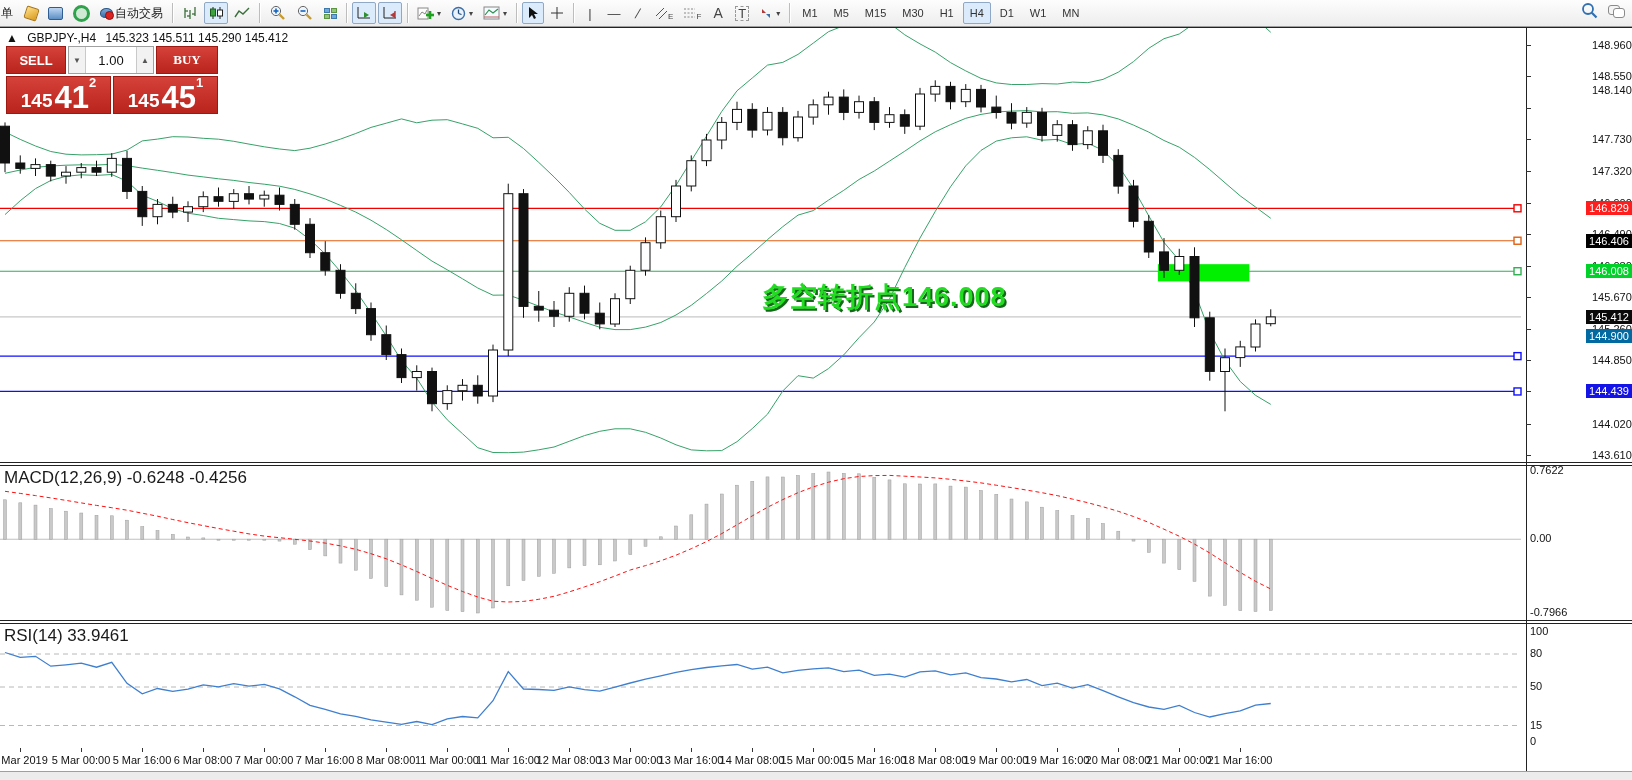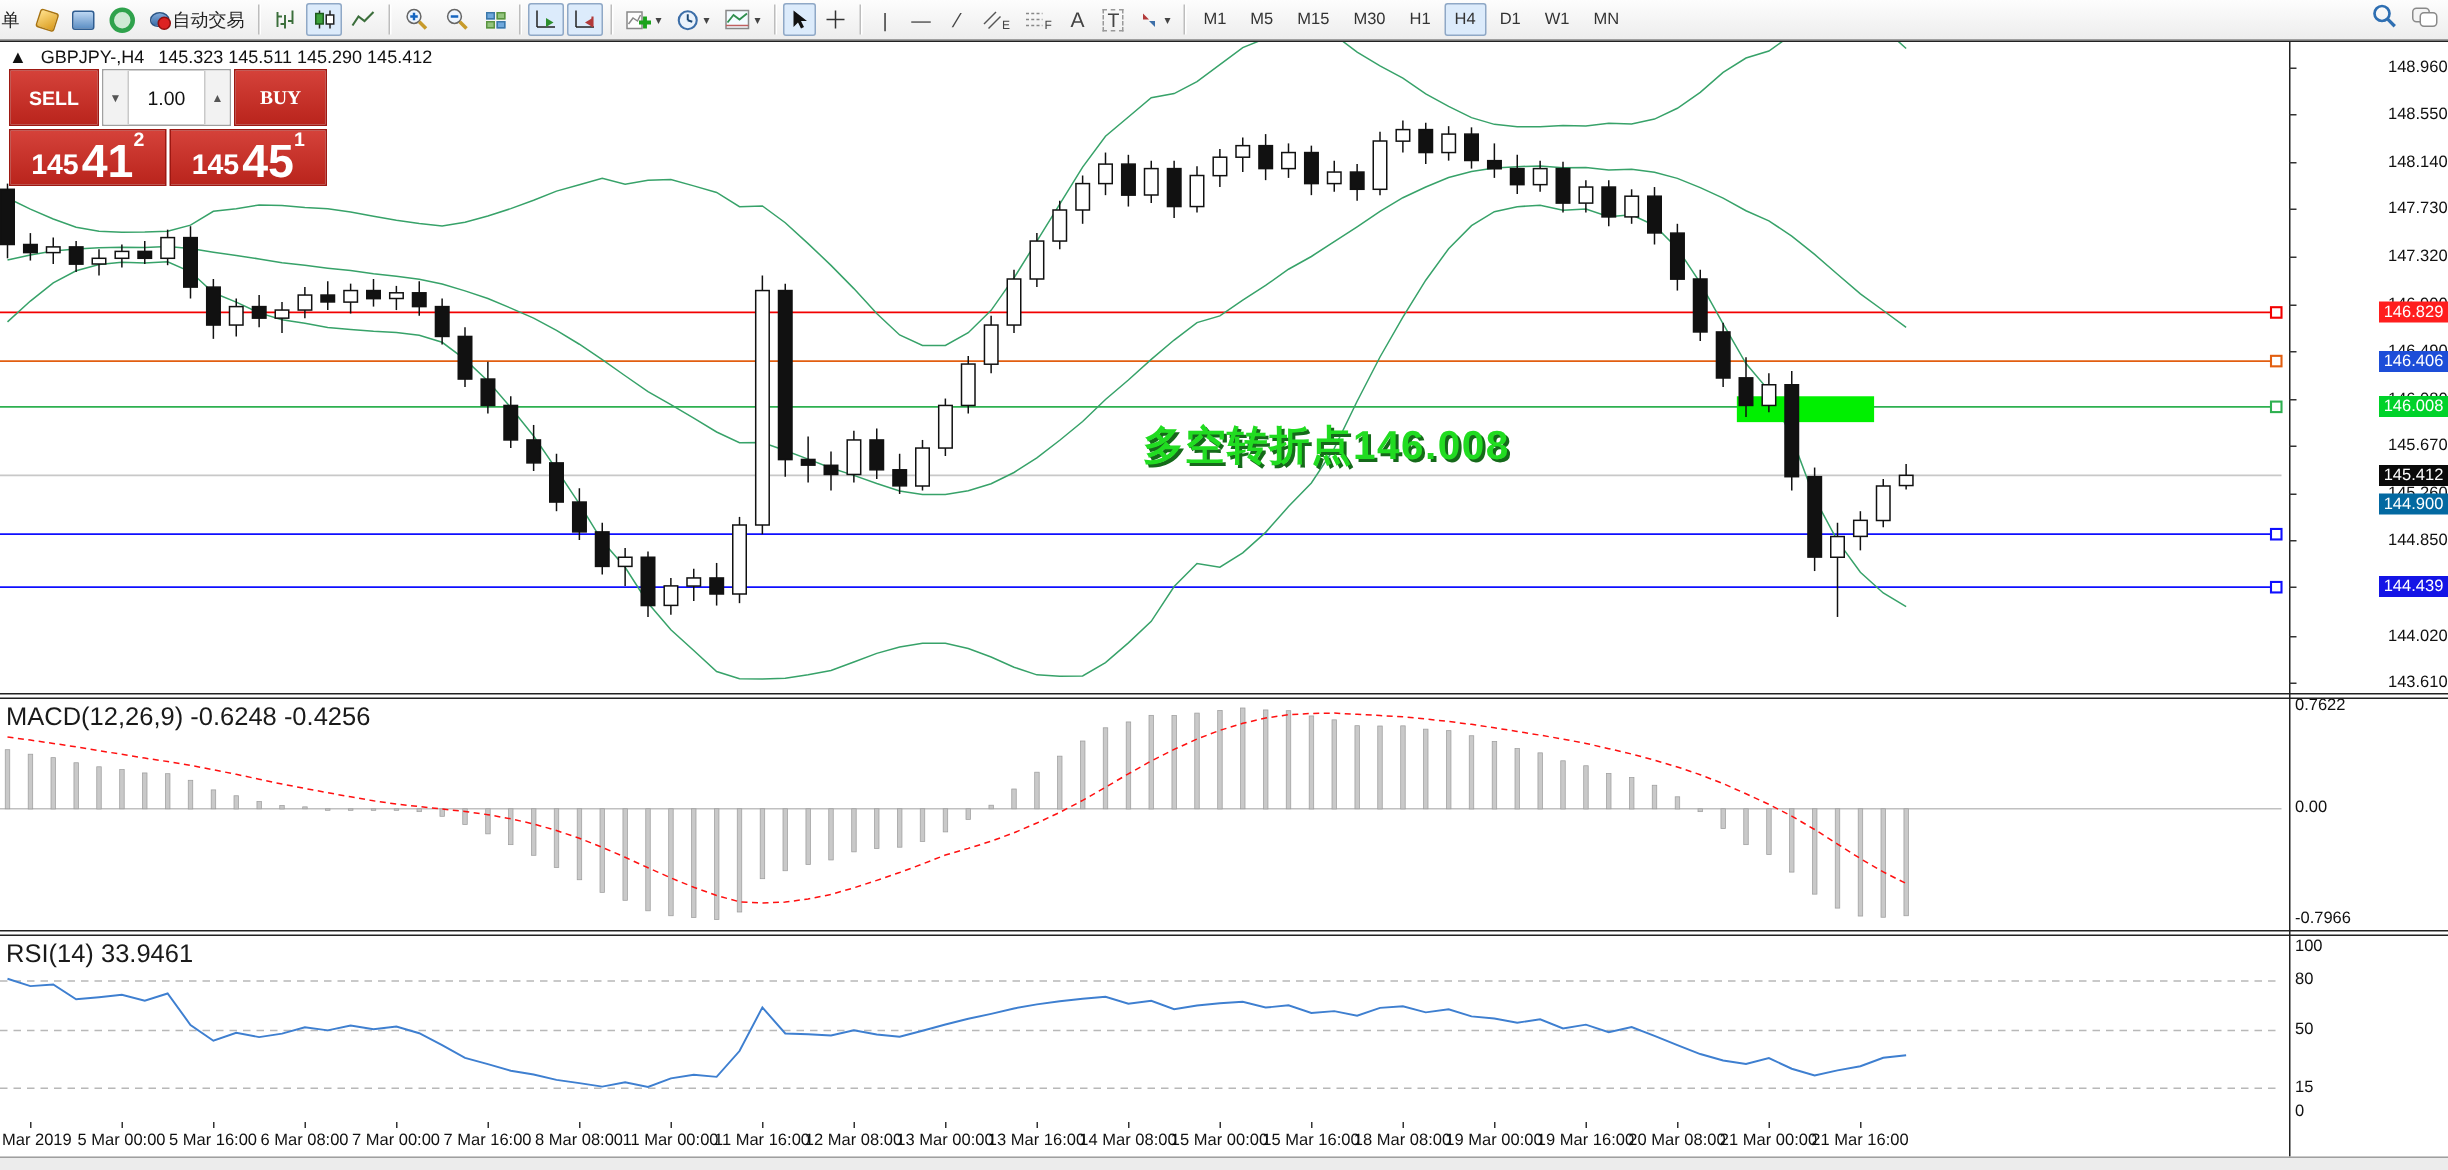"SELL" .tw-row1 { height: 38px -> 28px }
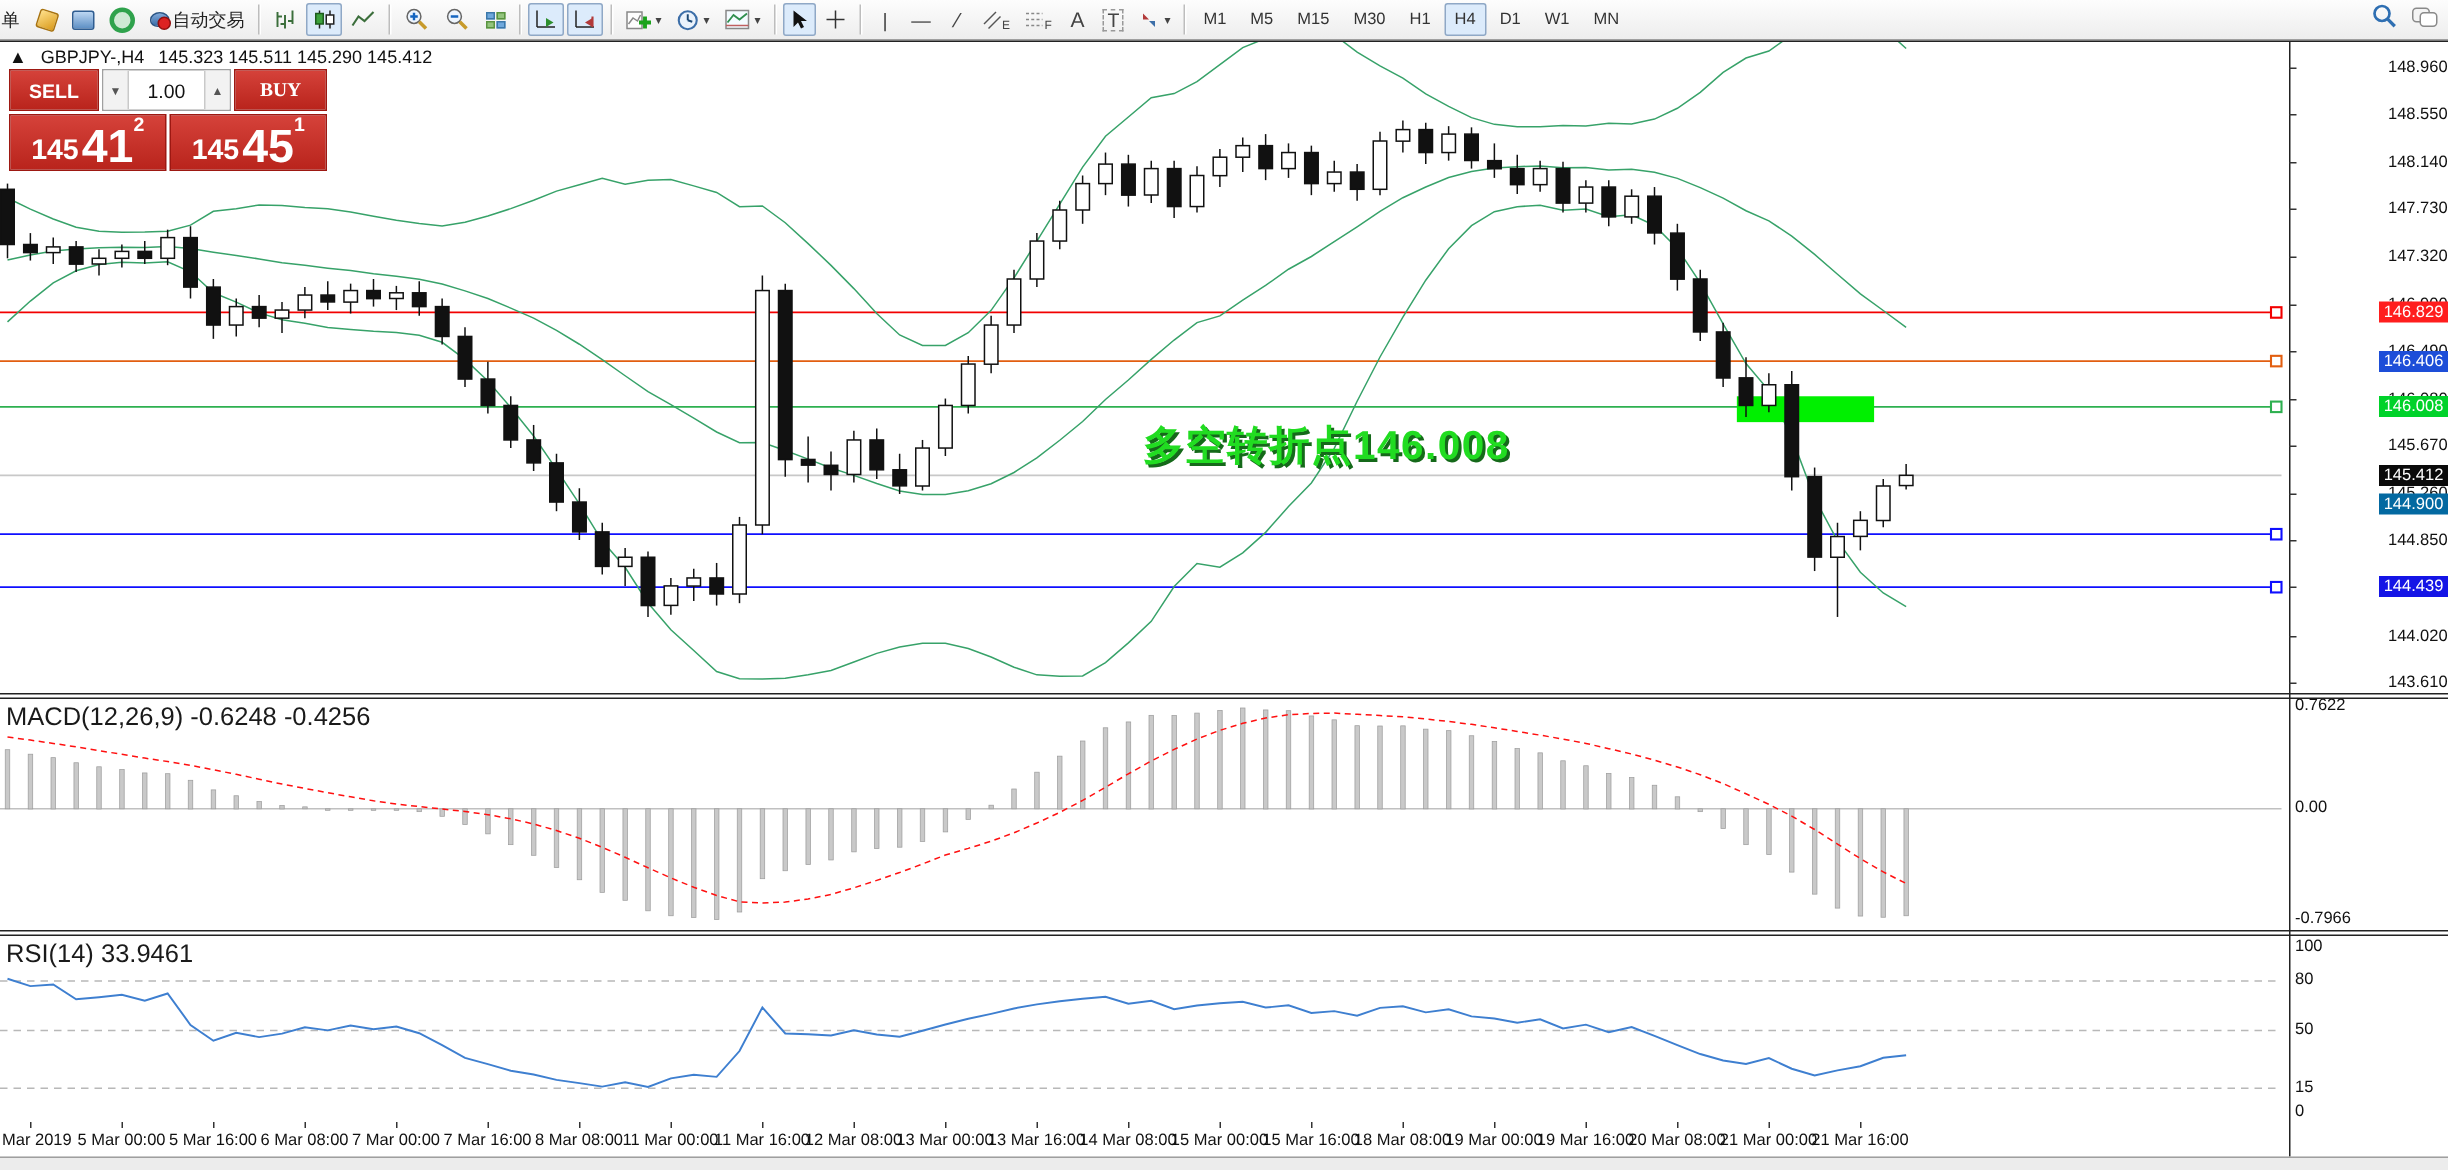"148.140" div.tick-label { top: 102px -> 84px }
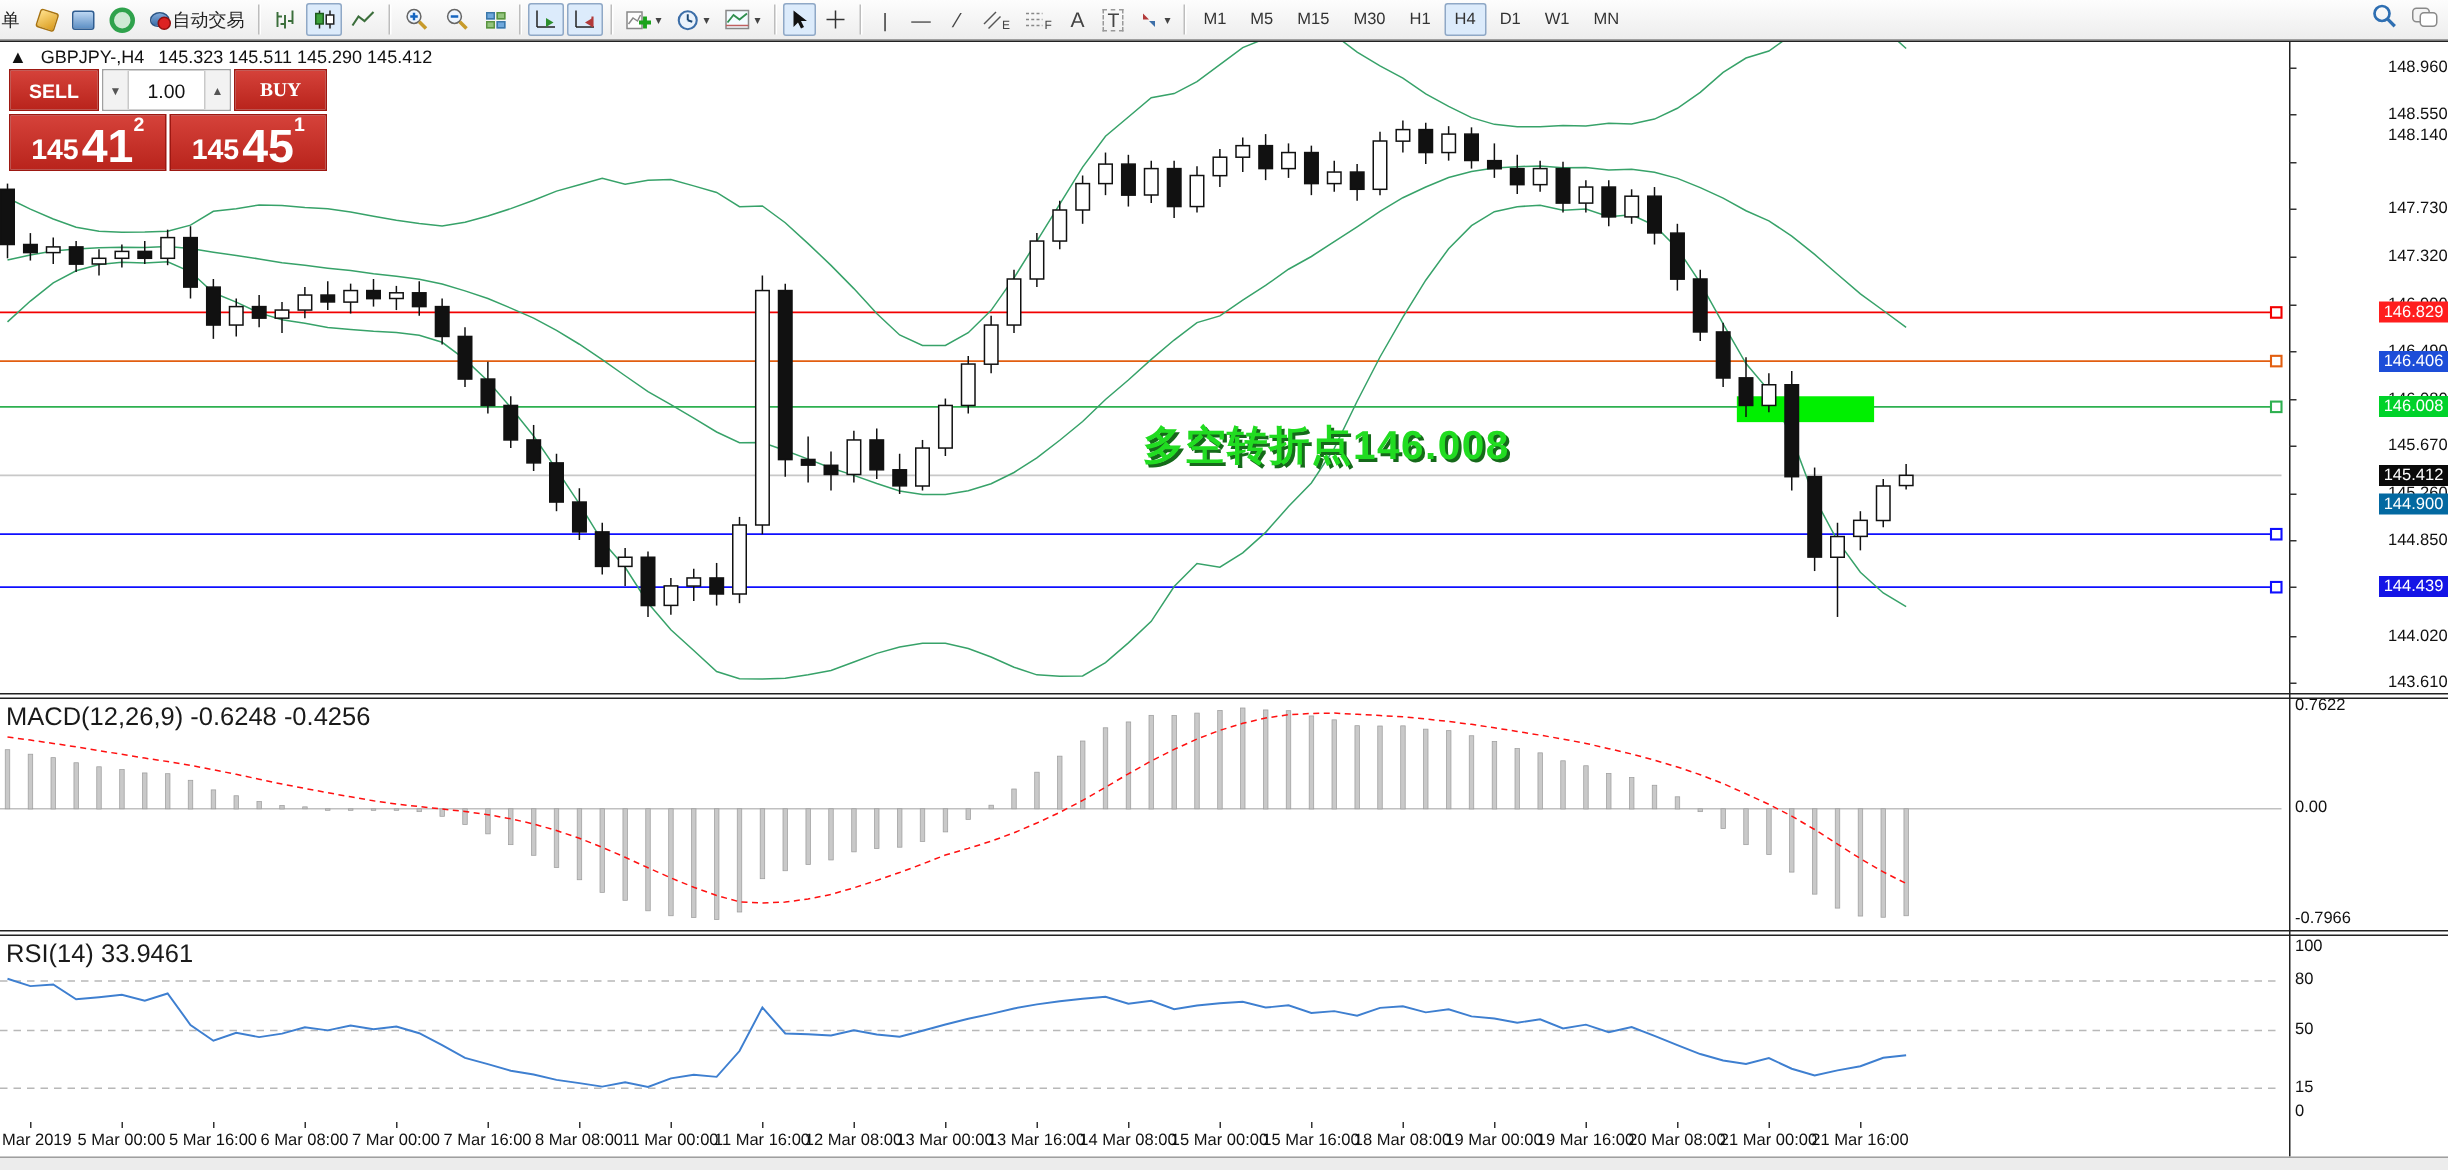"146.406" div.badge { background: #1d4ed8 -> #000000 }
